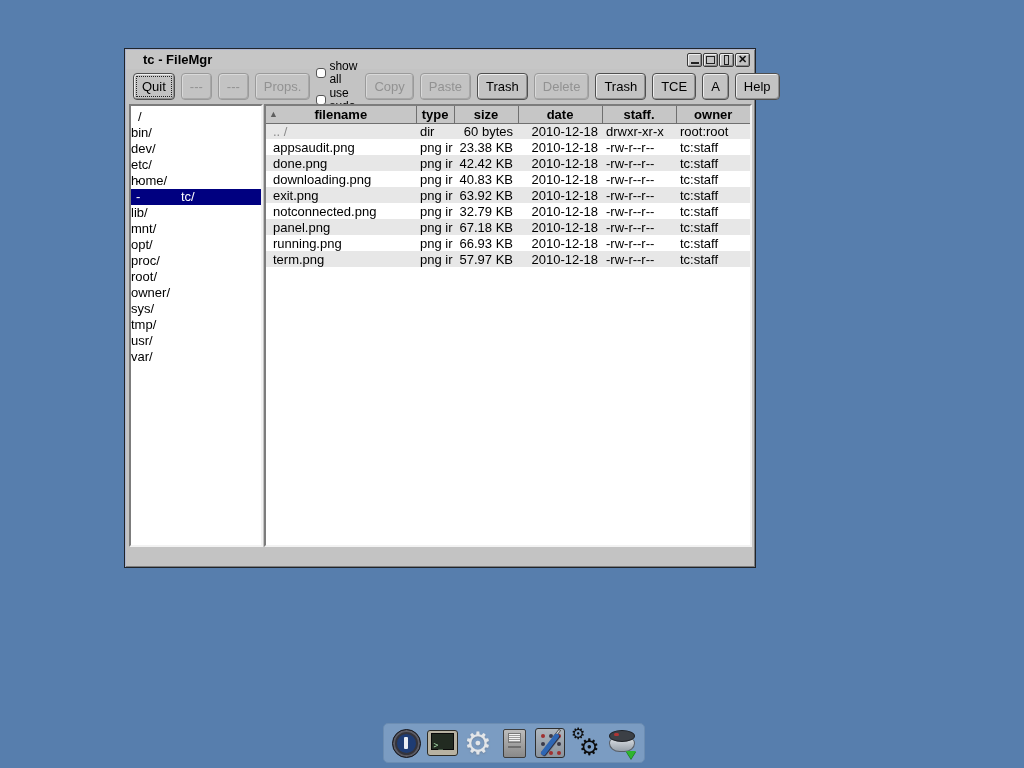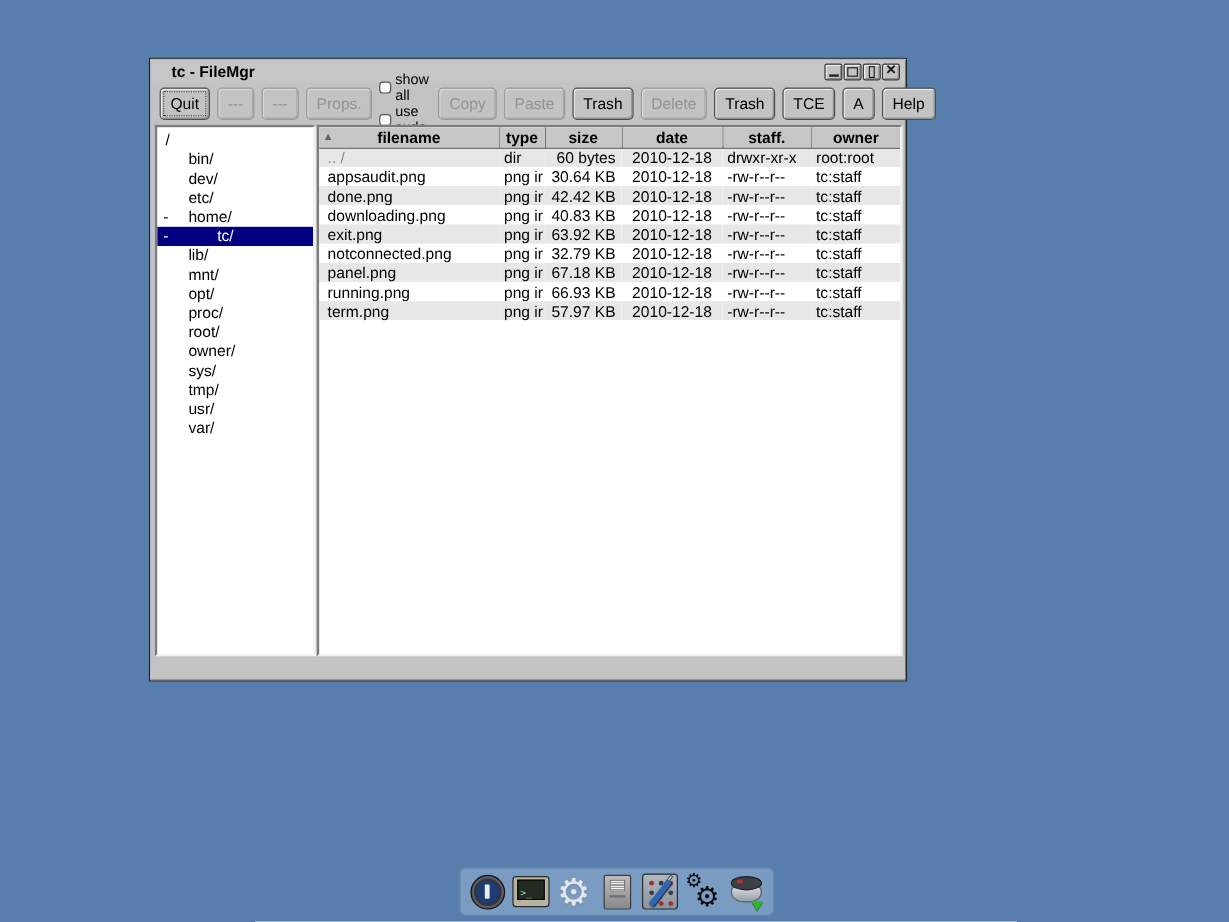"bin/" .tree-item.indent-1 { padding-left: 26px -> none }
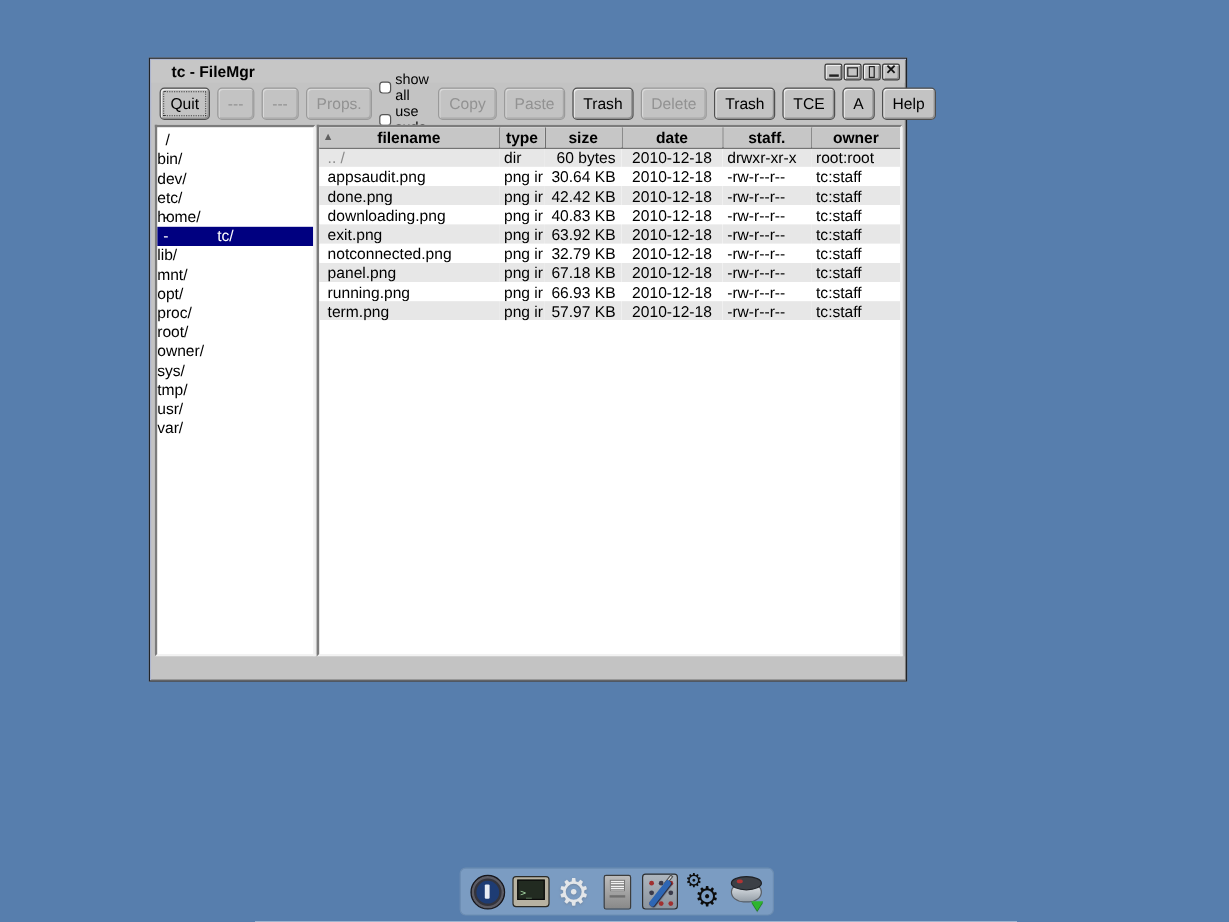"2010-12-18" td.c-date { text-align: center -> right }
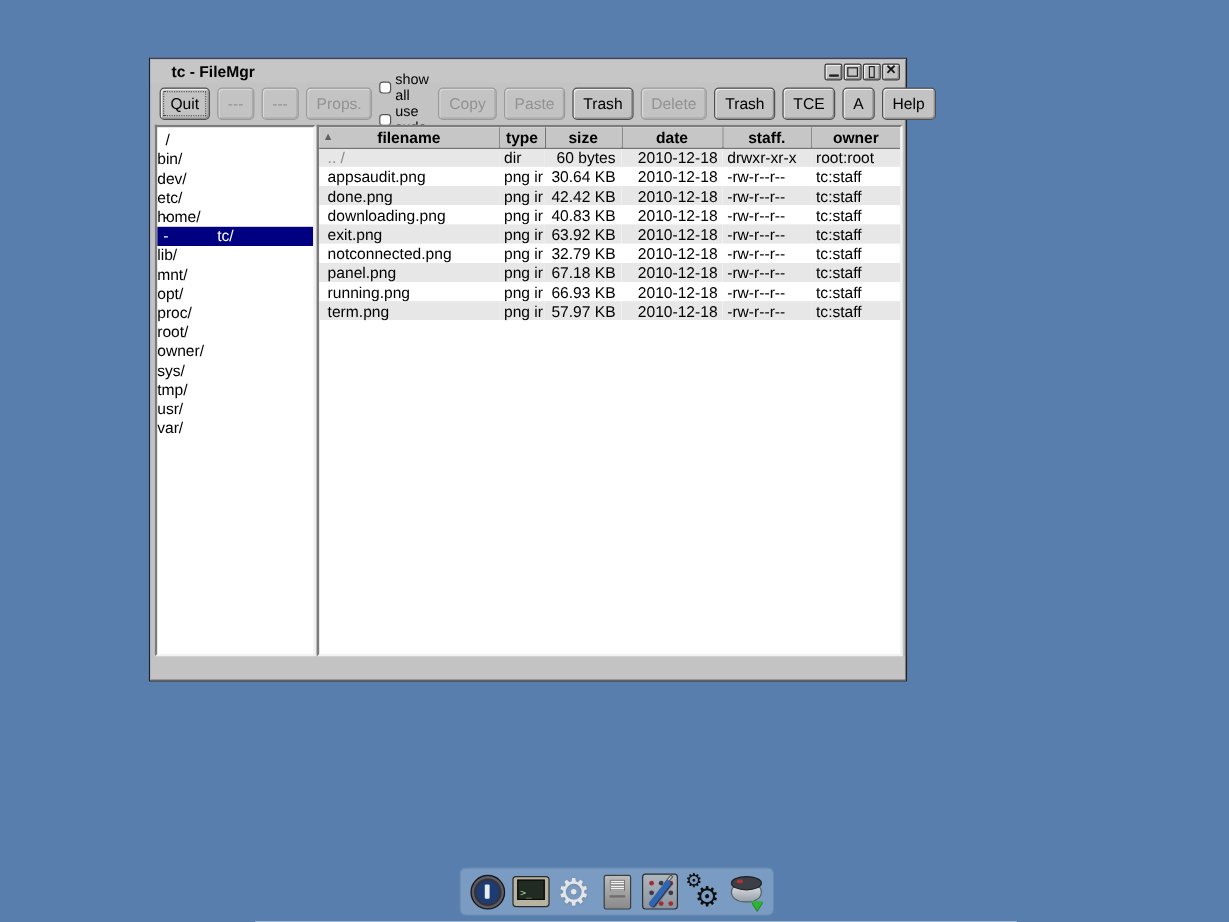"30.64 KB" td.c-size { text: 30.64 -> 23.38 }
